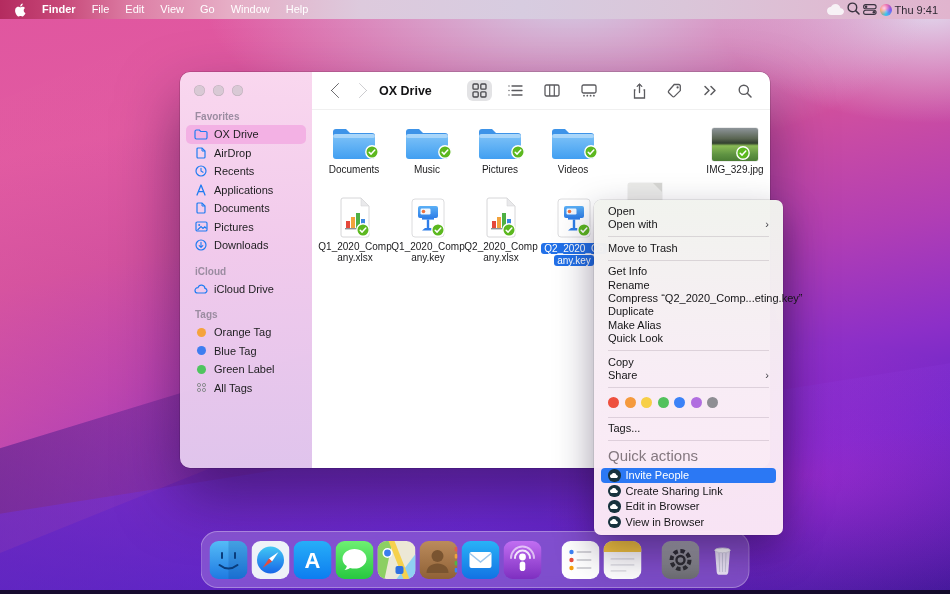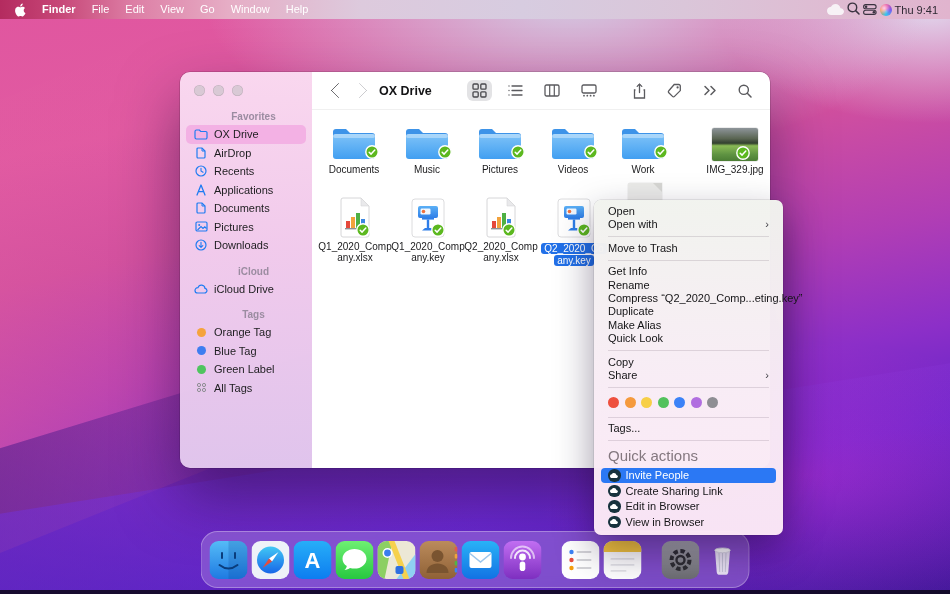"Favorites" .sidebar { text-align: center -> none }
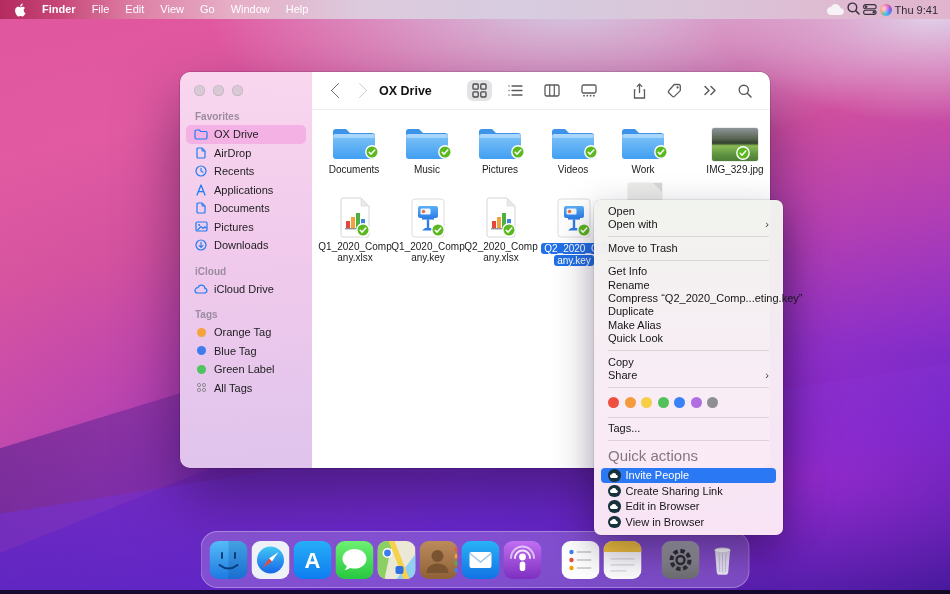"Work" div.fitem { html: <div> <span> <svg> <path></path> <rect></rect> <rect></rect> </svg> <span><svg> <circle></circle> <path></path> </svg></span> </span> <span>Work</span> </div> -> none }
